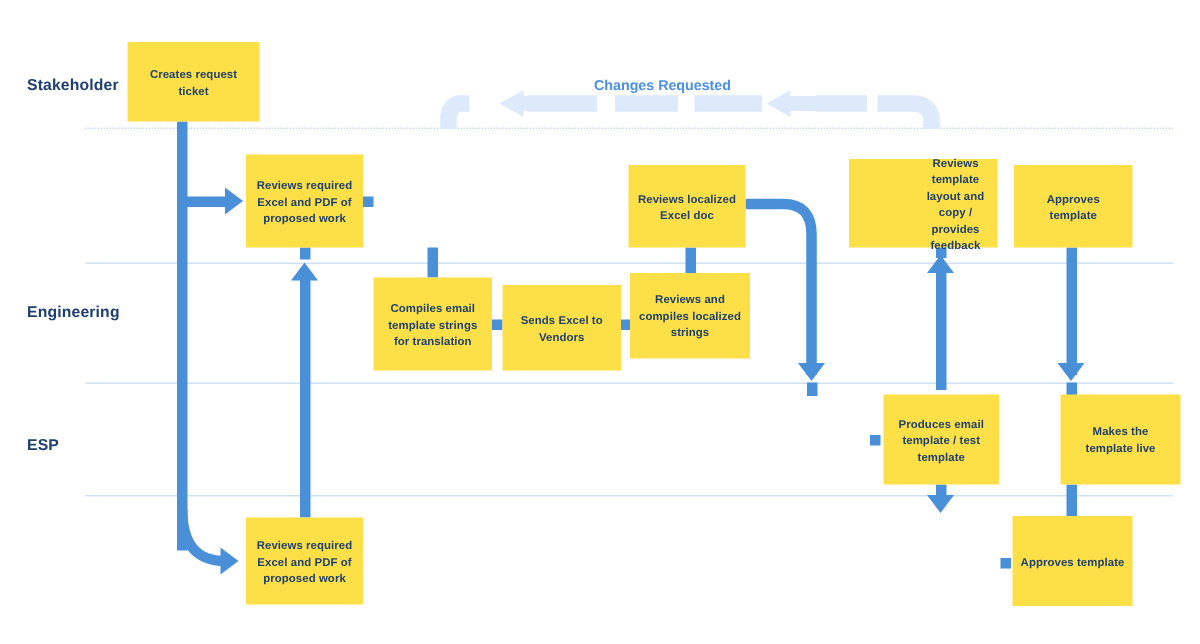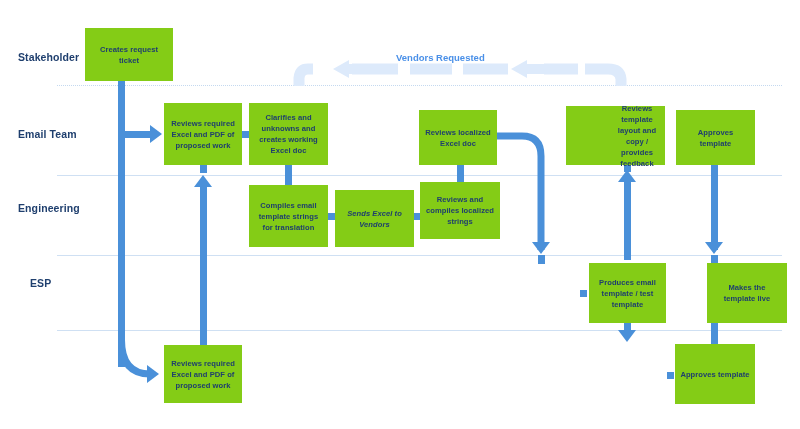"Creates request ticket" .node { background: #84cc16 -> #fde047 }
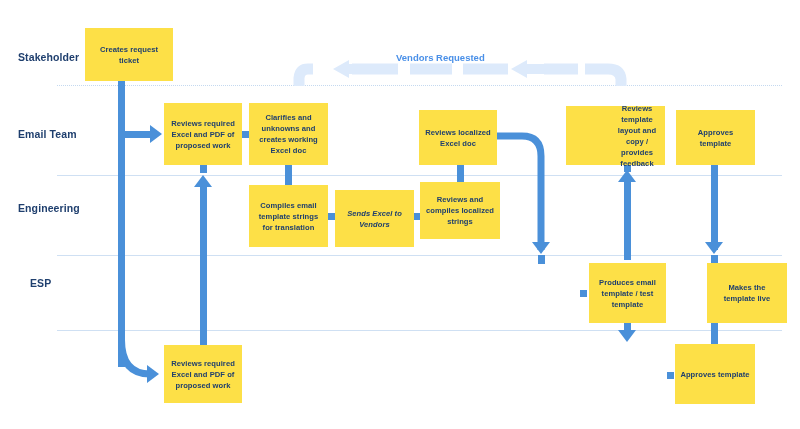"Vendors Requested" div.feedback-label { text: Vendors -> Changes }
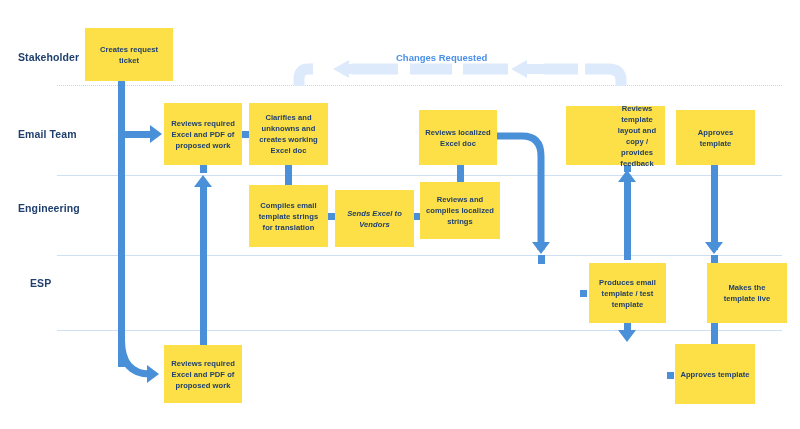"Clarifies and unknowns and creates" div.node { html: <div> <span>Clarifies and unknowns and creates working Excel doc</span> </div> -> none }
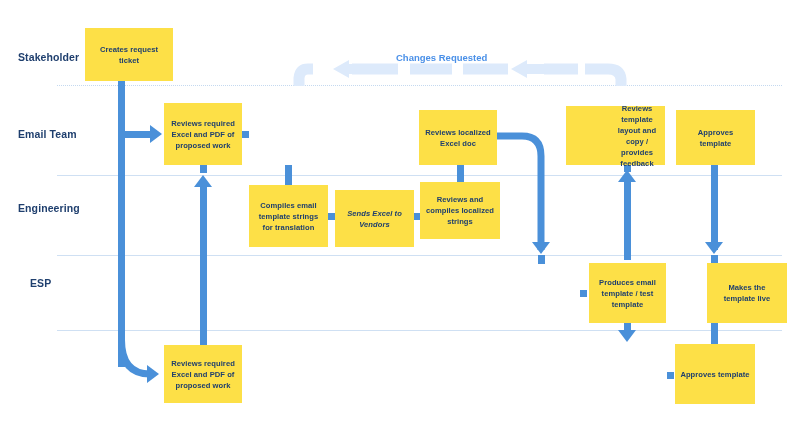"Email Team" div.lane-label { html: <div>Email Team</div> -> none }
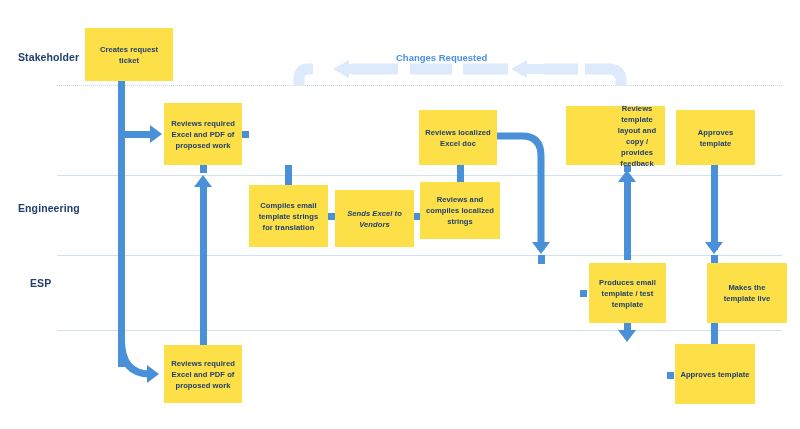"Sends Excel to Vendors" div.node { font-style: italic -> none }
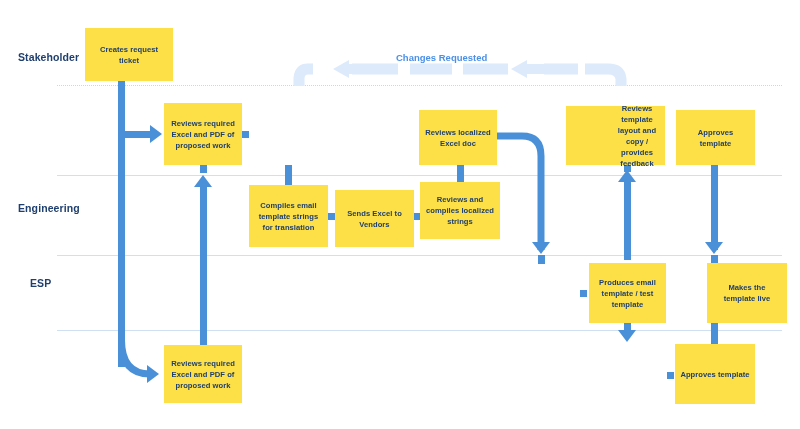"ESP" div.lane-label { margin-left: 12px -> none; top: 278px -> 292px }
